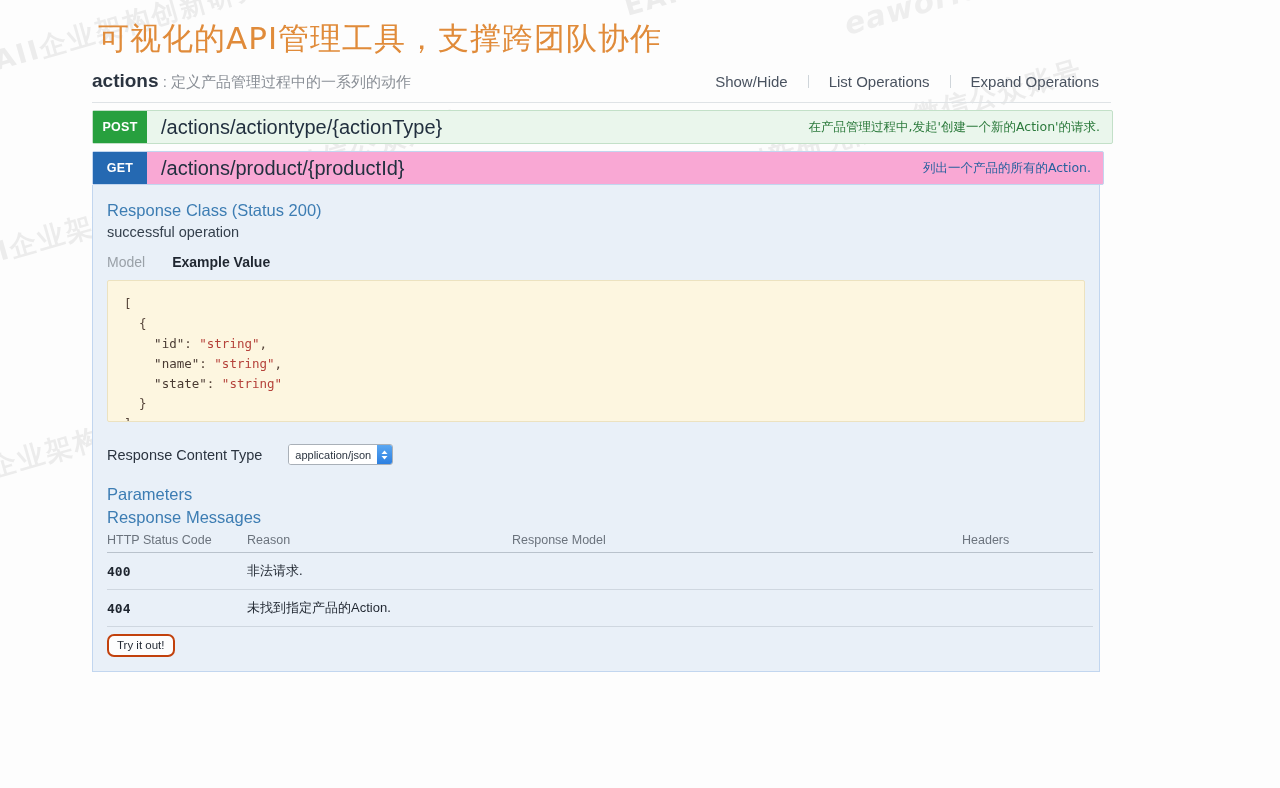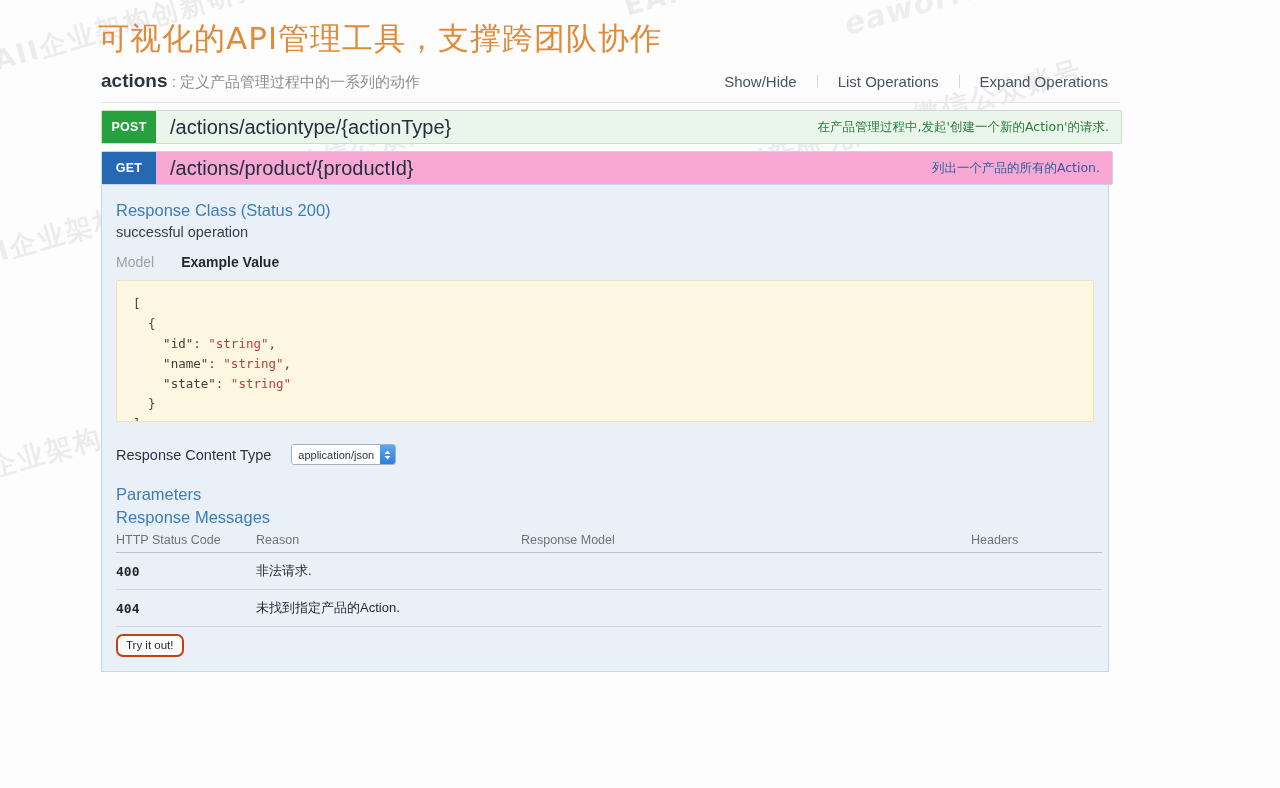"actions : 定义产品管理过程中的一系列的动作" .swagger { left: 101px -> 92px }
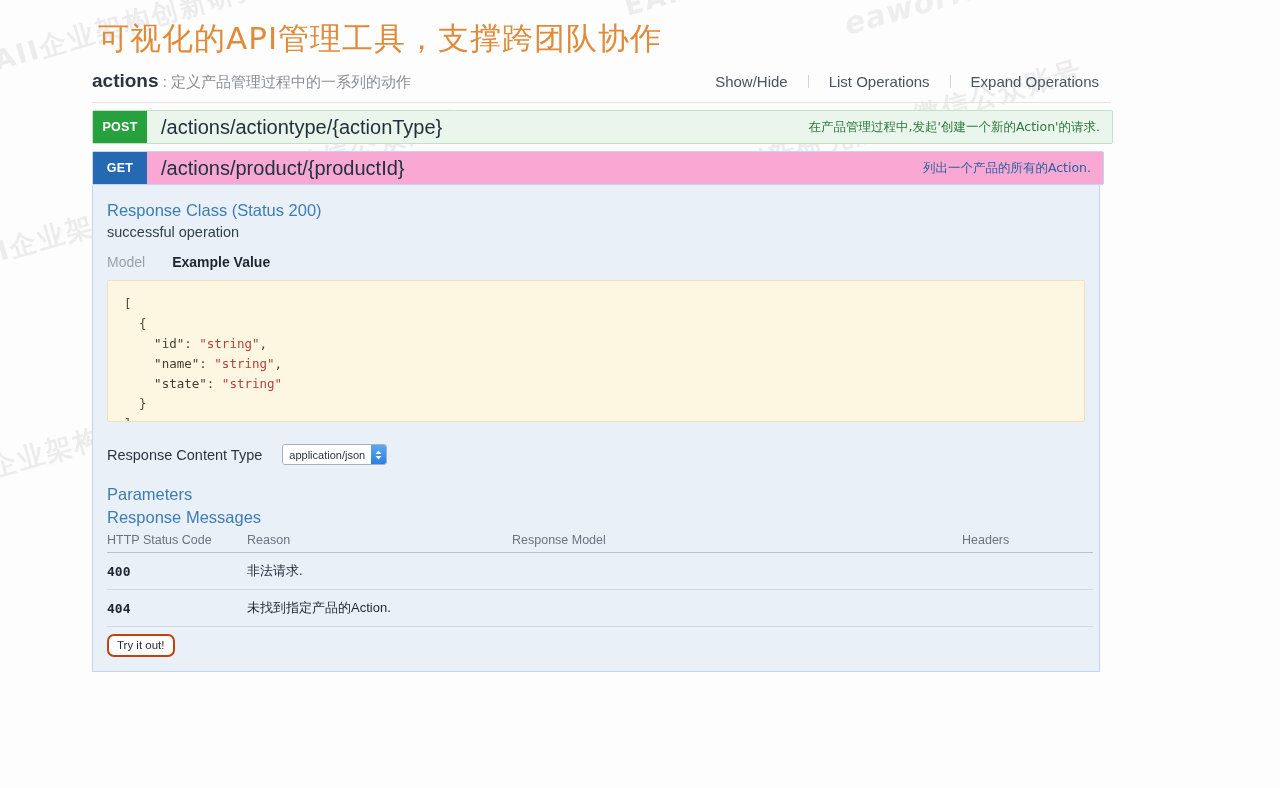"Response Content Type" .rct-row { gap: 20px -> 26px }
